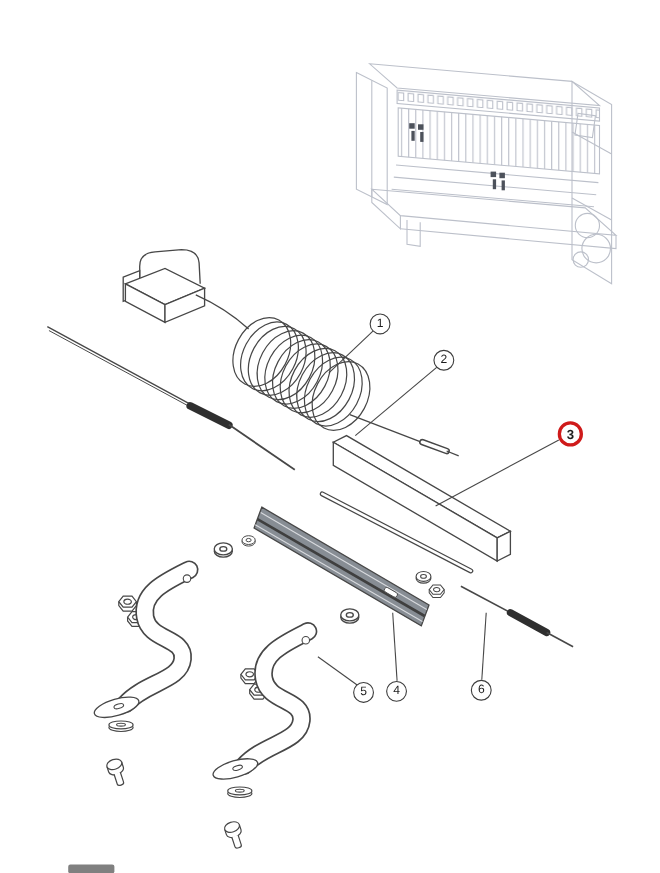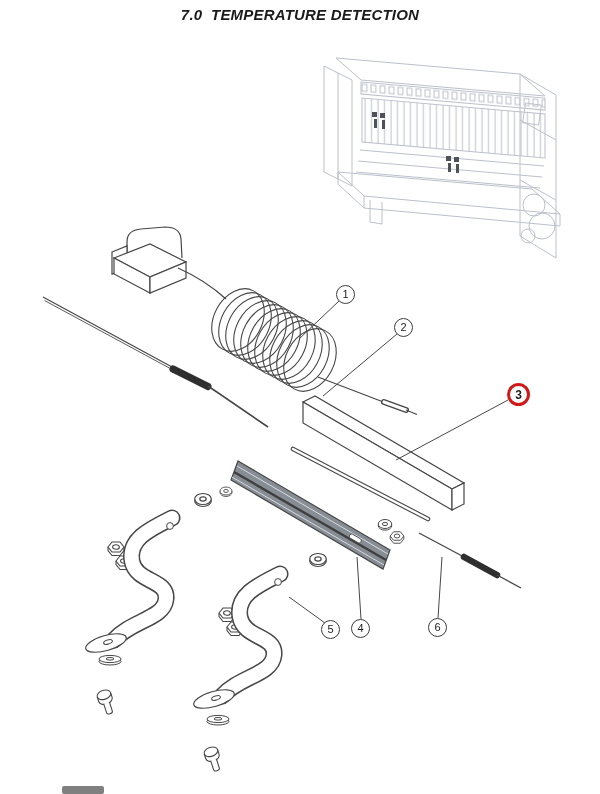"7.0 TEMPERATURE DETECTION" h1.title { html: <h1>7.0 TEMPERATURE DETECTION</h1> -> none }
